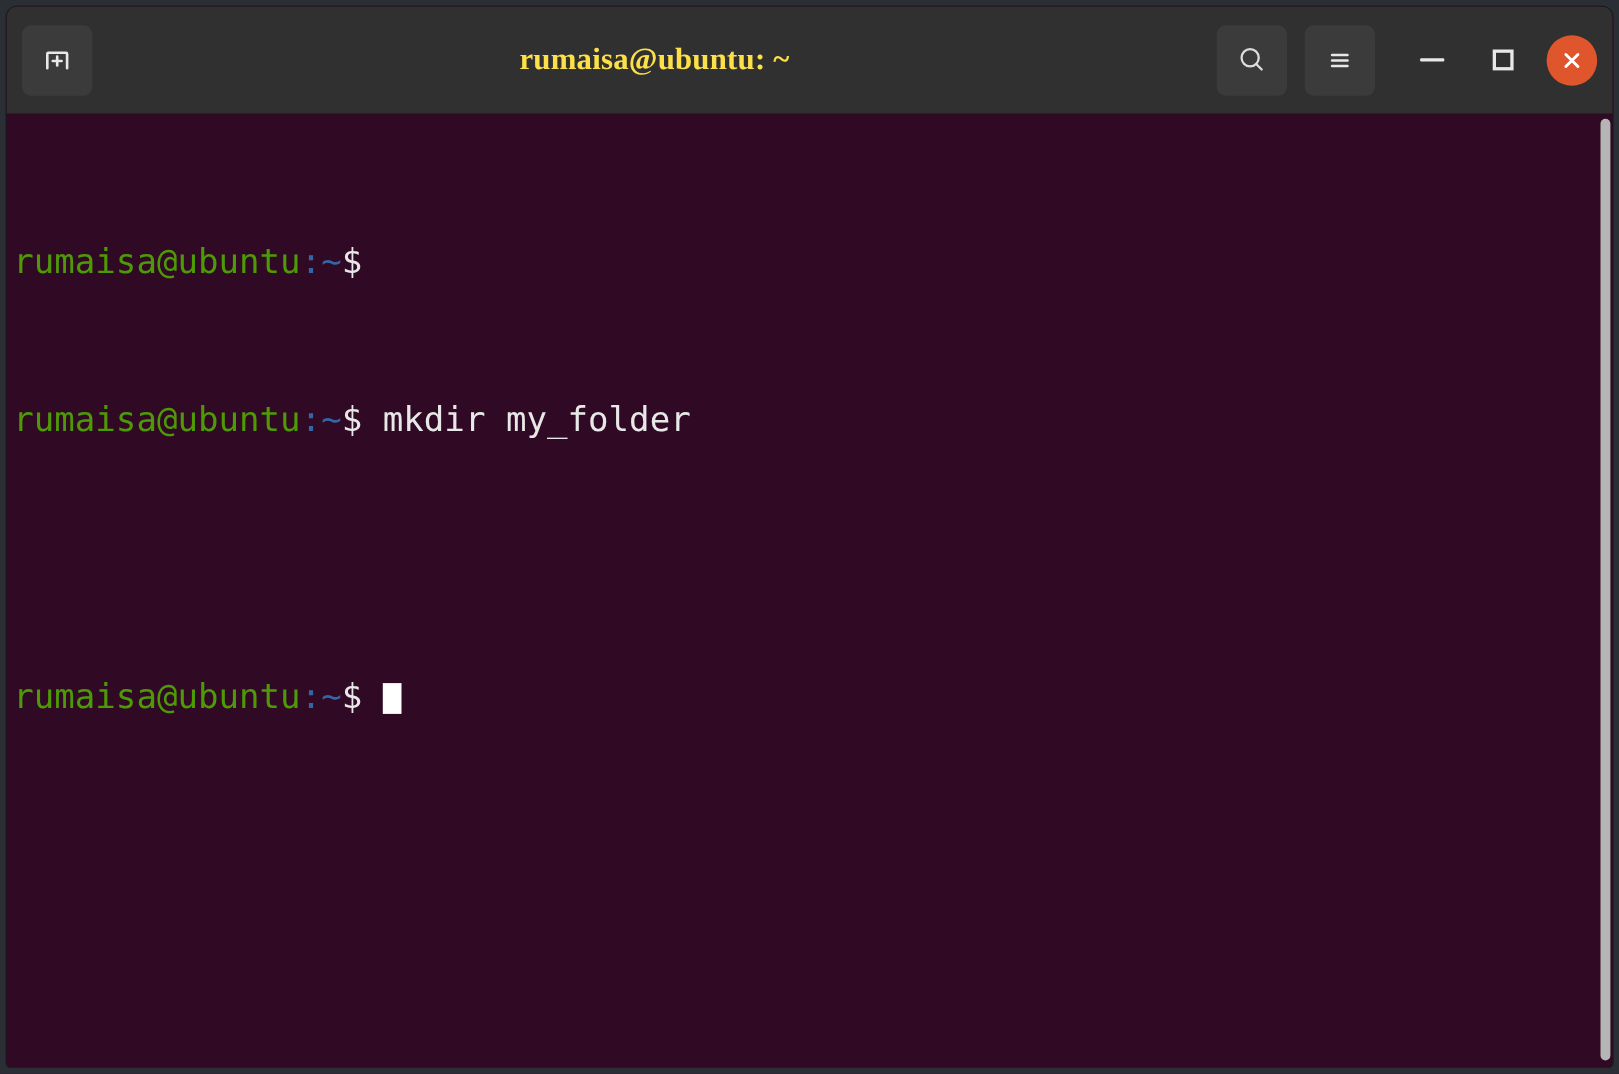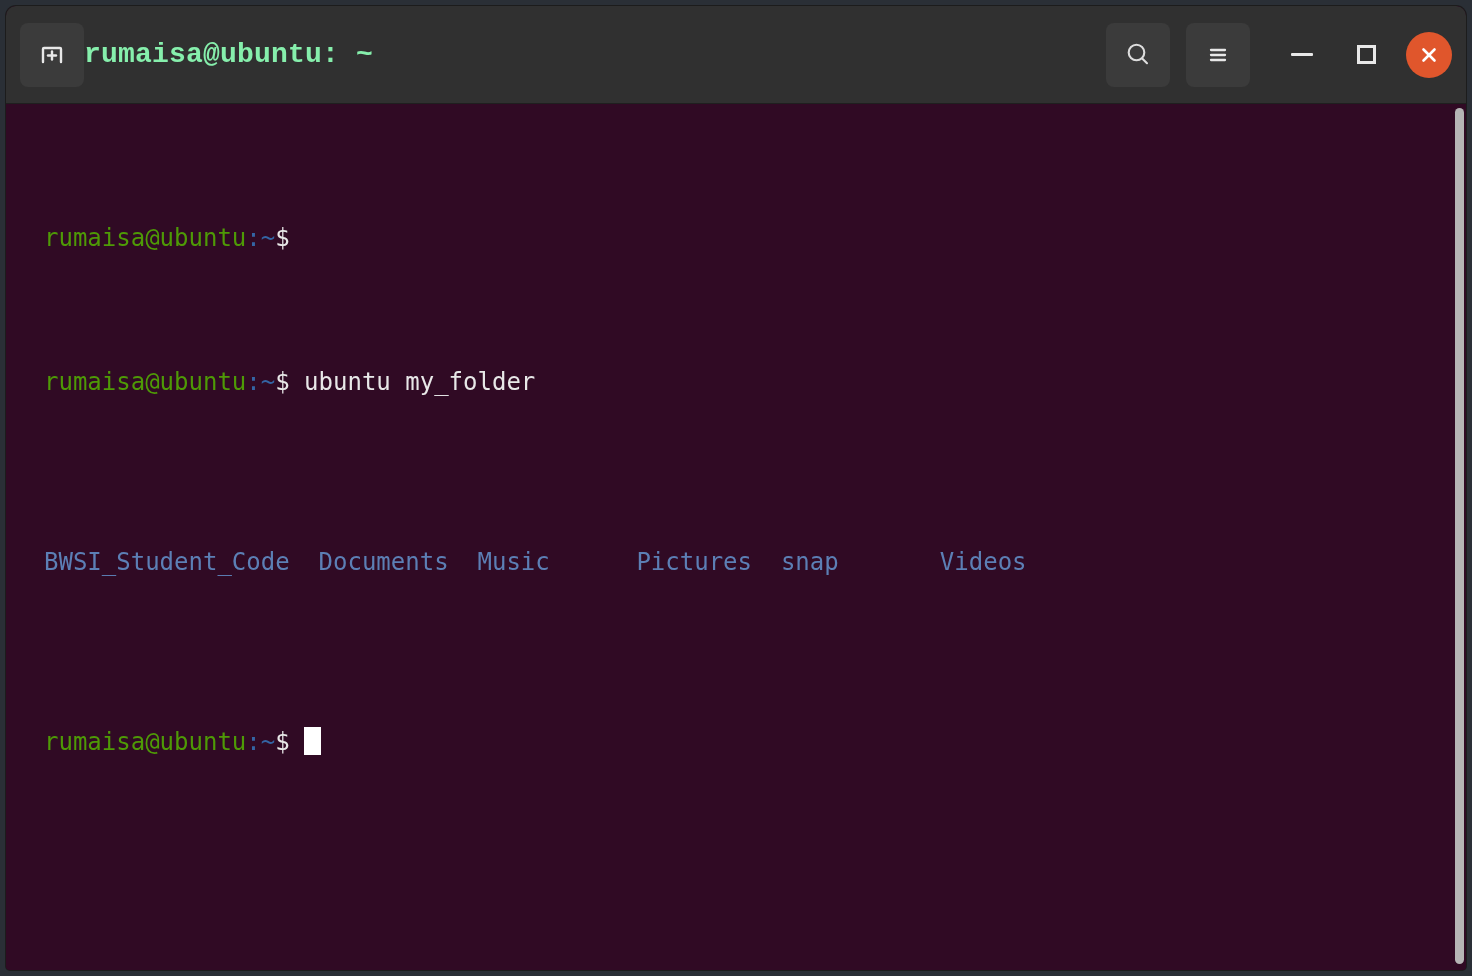"rumaisa@ubuntu: ~" #title-text { color: #86efac -> #fde047; font-family: Liberation Mono, monospace -> Liberation Serif, serif; text-align: none -> center }
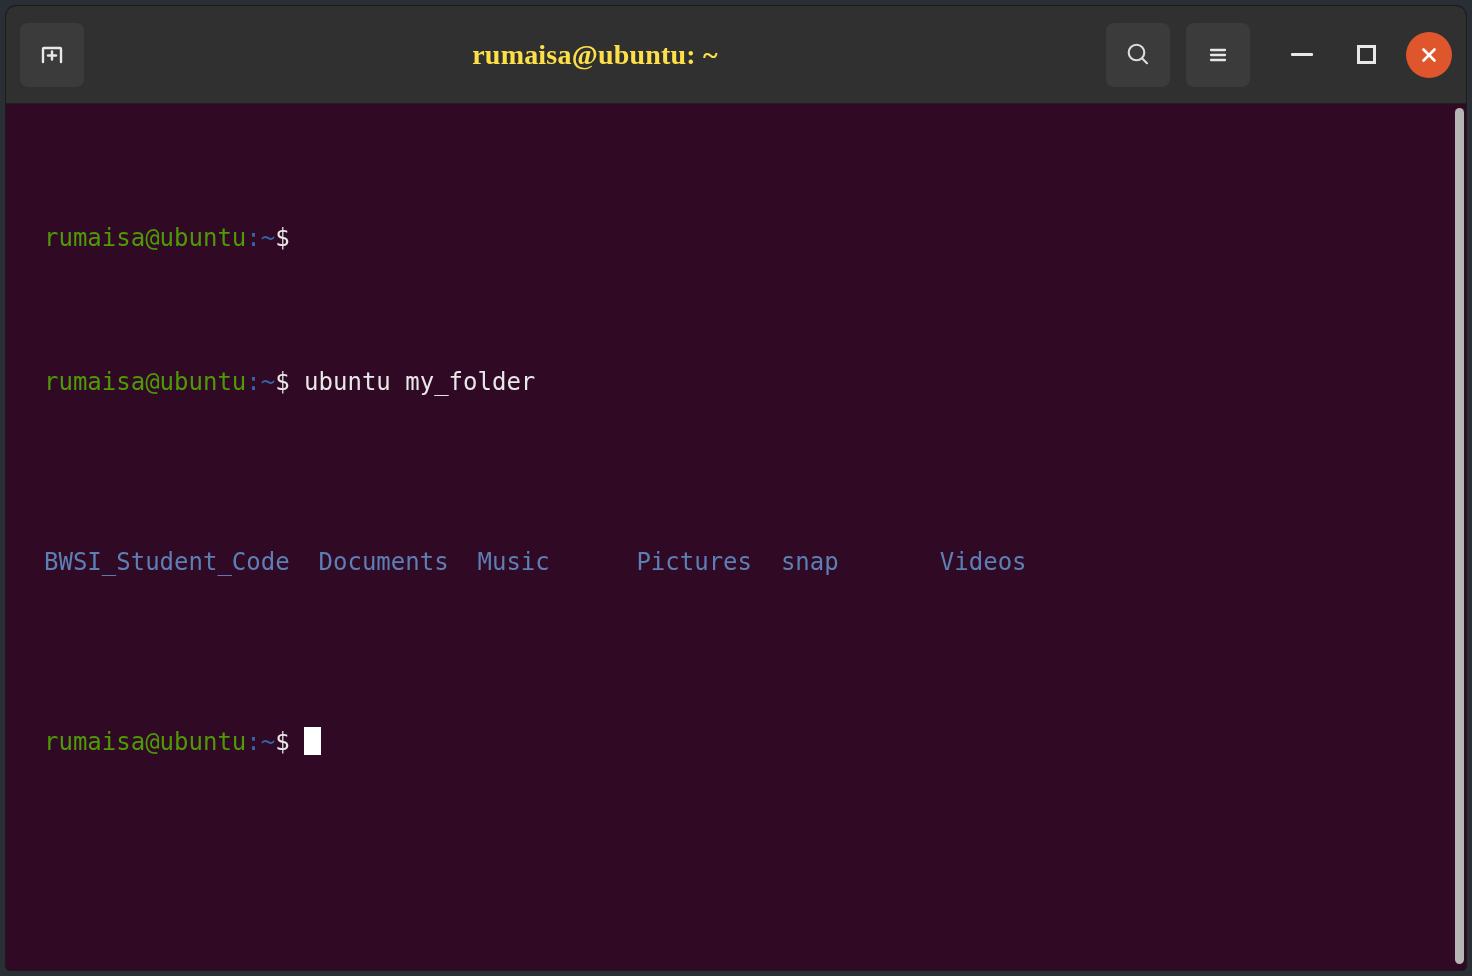"rumaisa@ubuntu:~$" #screen { font-size: 24px -> 31px; margin-left: 32px -> none }
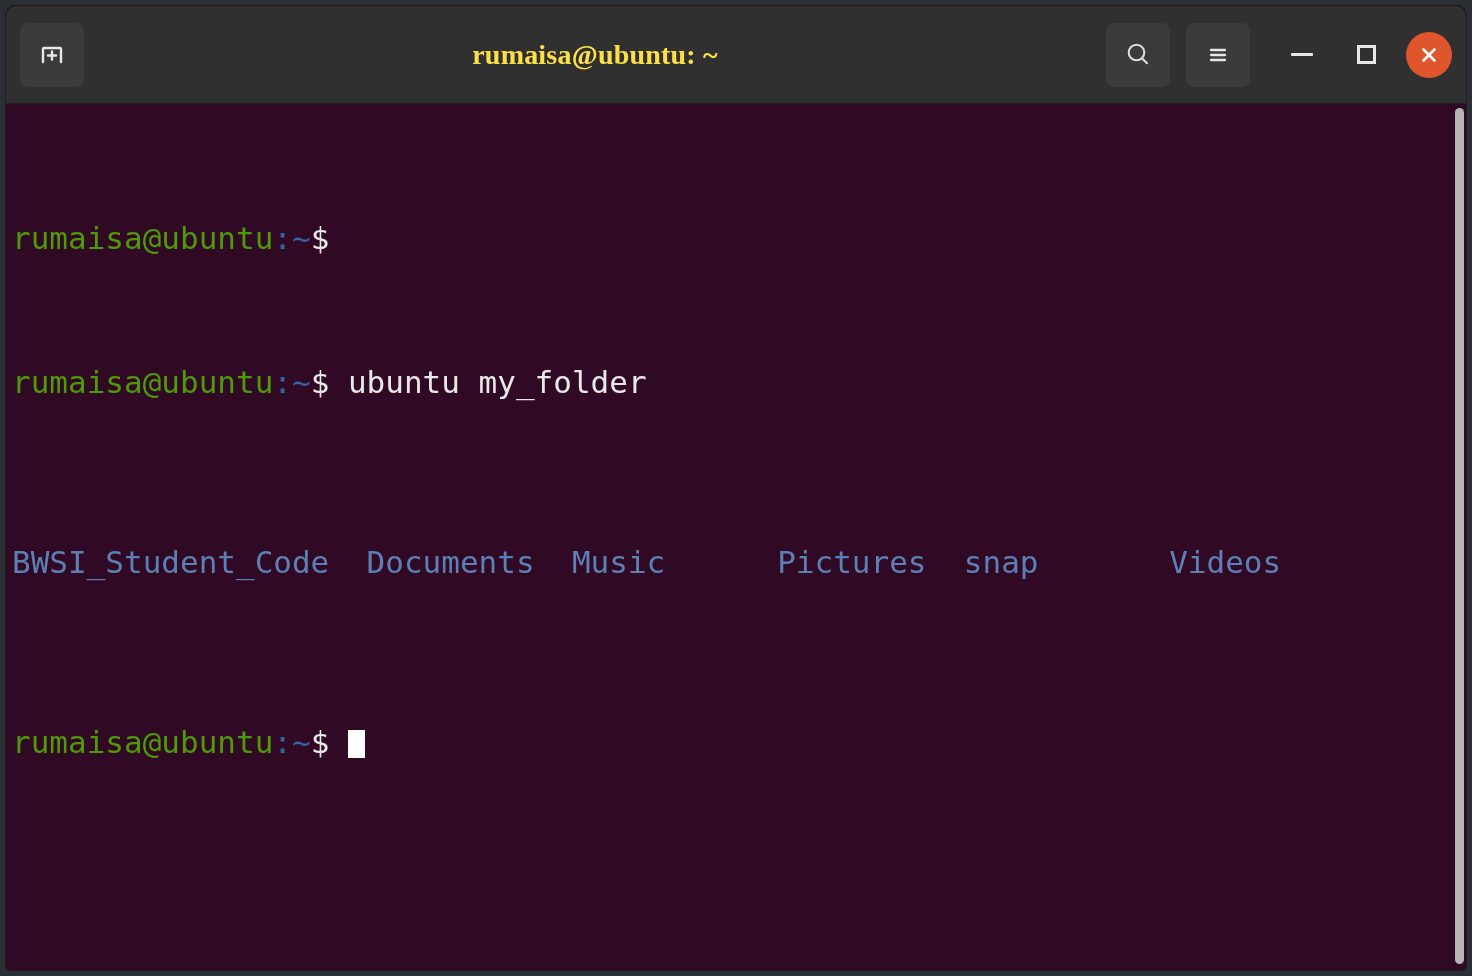"ubuntu my_folder" span.c-white { text: ubuntu -> mkdir }
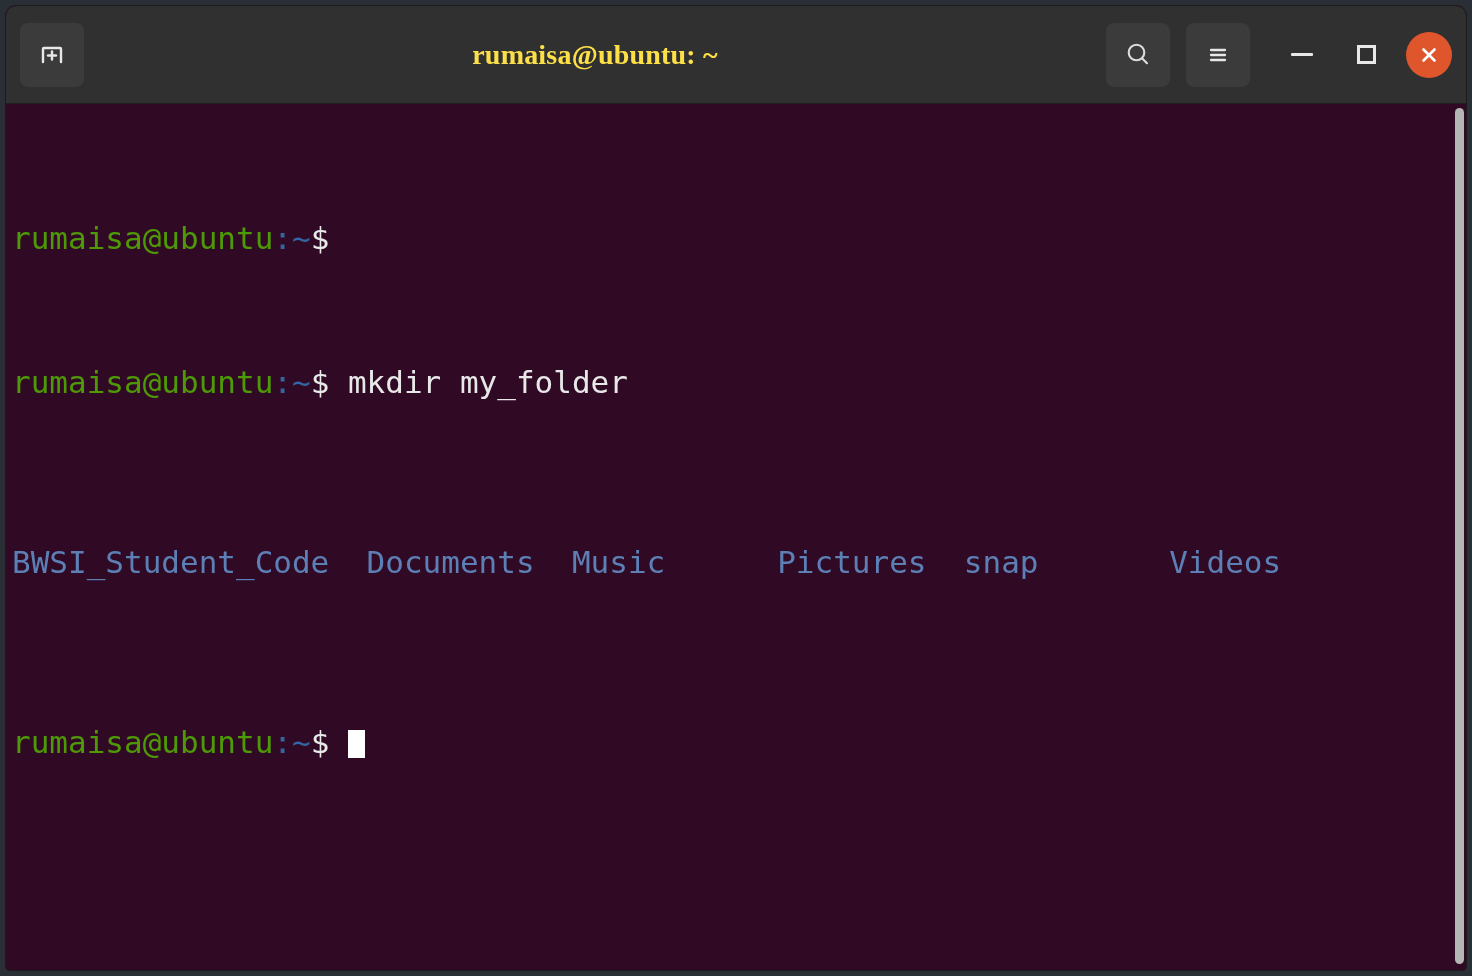"BWSI_Student_Code Documents Music" div.line { html: <div>BWSI_Student_Code Documents Music Pictures snap Videos</div> -> none }
